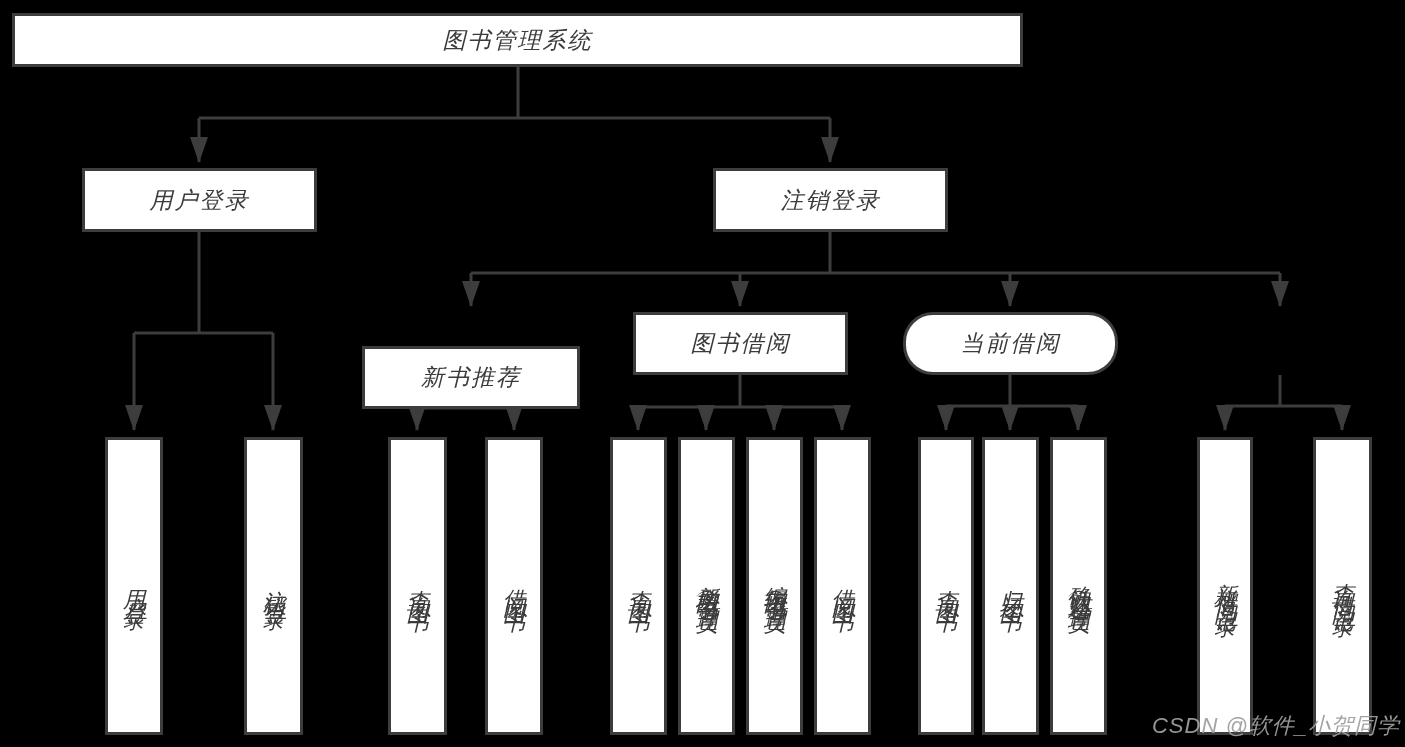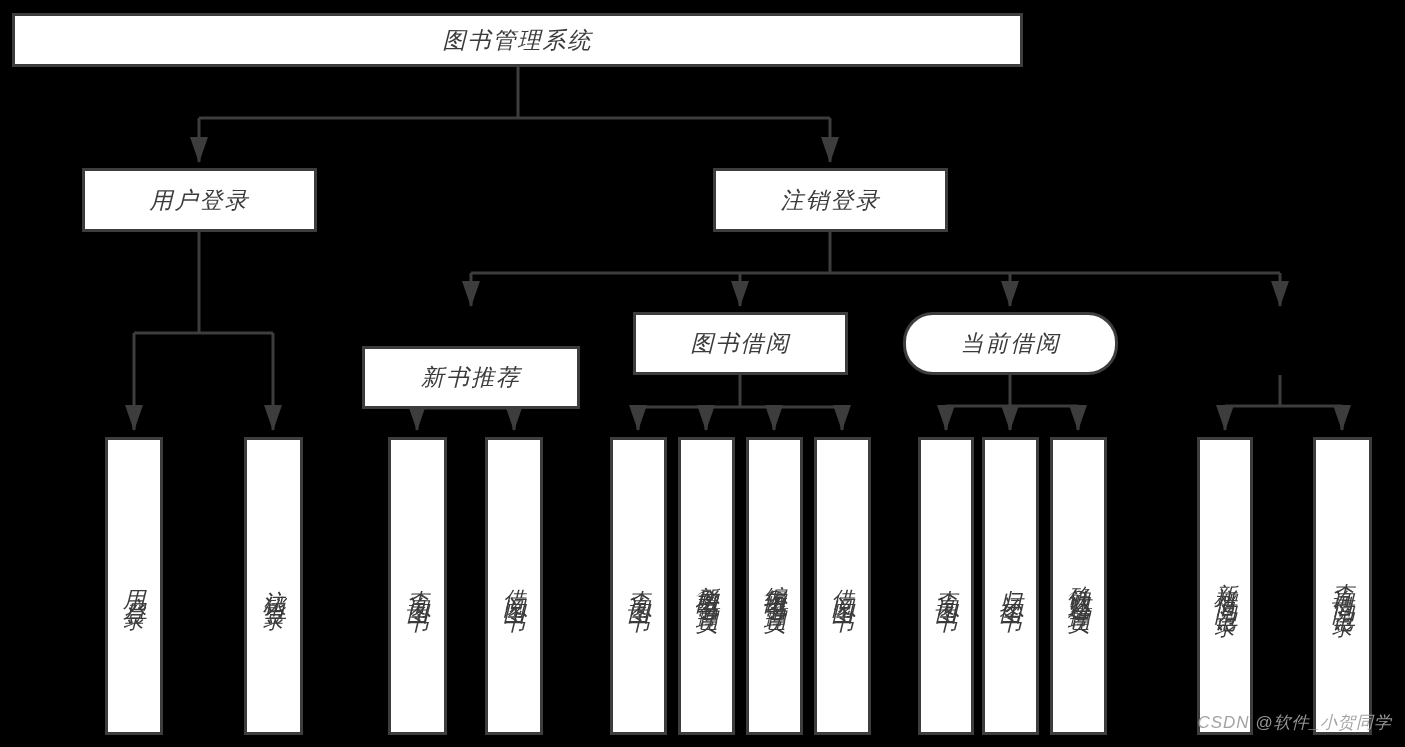"CSDN @软件_小贺同学" .watermark { font-size: 17px -> 22px; right: 13px -> 5px }
